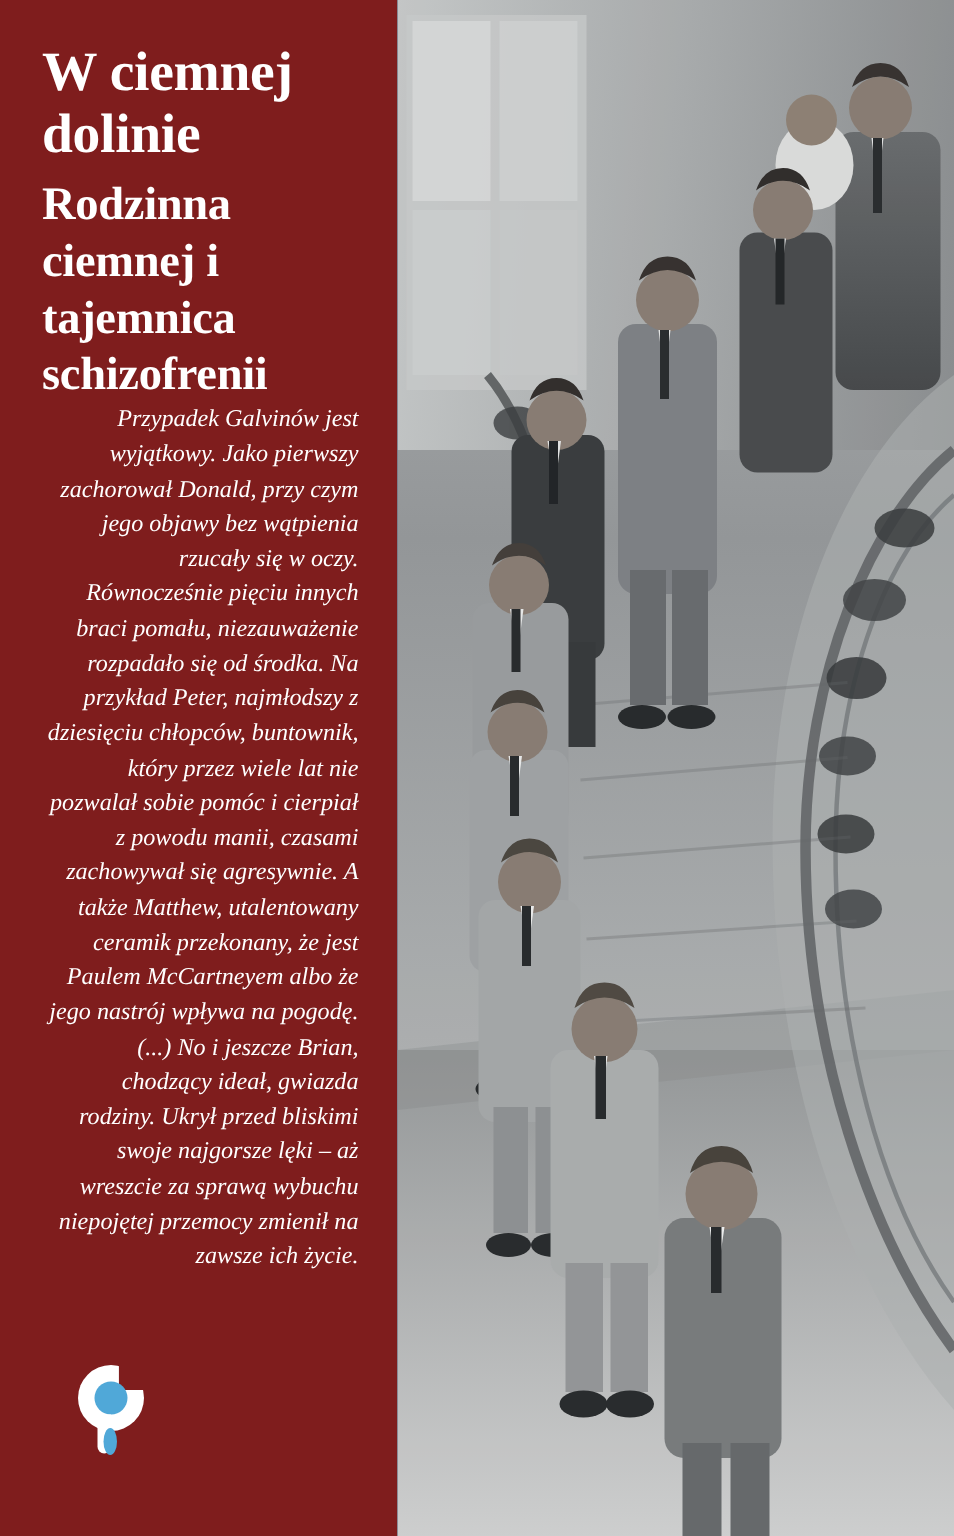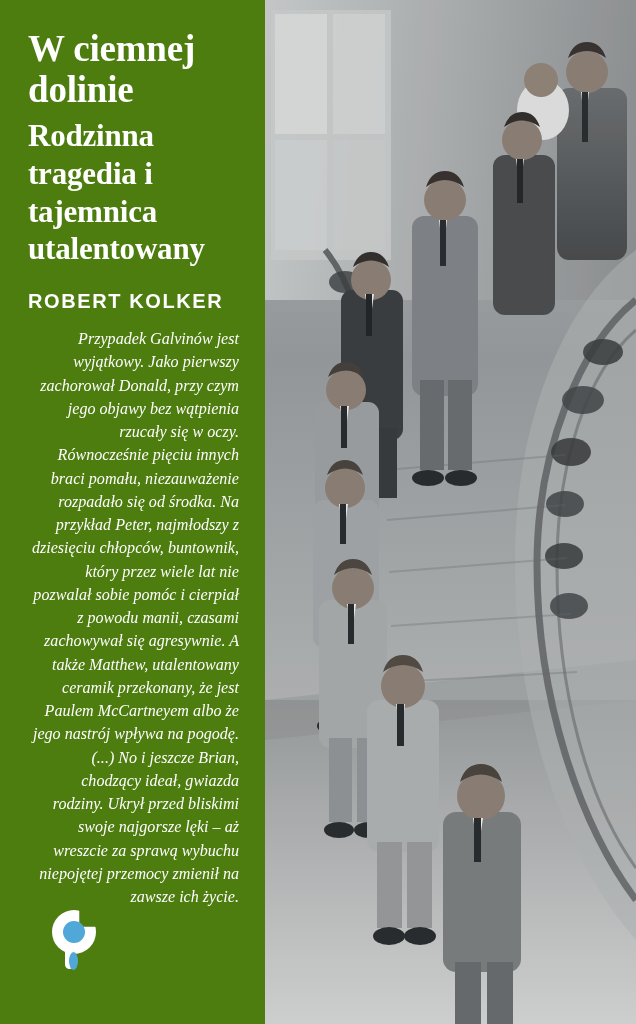"W ciemnej dolinie" .left-panel { background: #4d7c0f -> #7f1d1d }
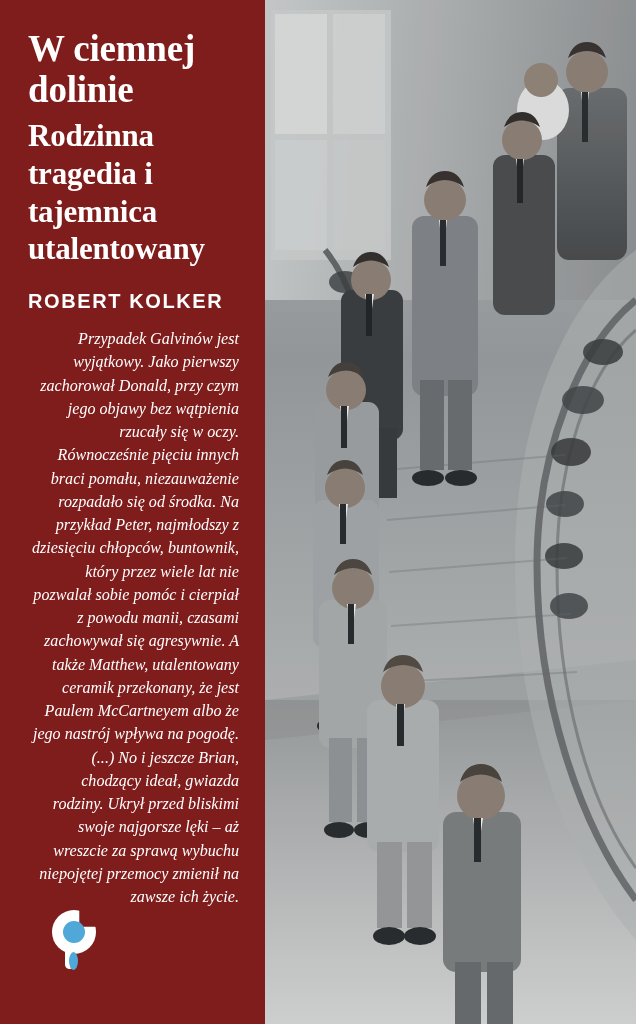"Rodzinna tragedia i tajemnica" h2.title-sub { text: tragedia i tajemnica utalentowany -> ciemnej i tajemnica schizofrenii }
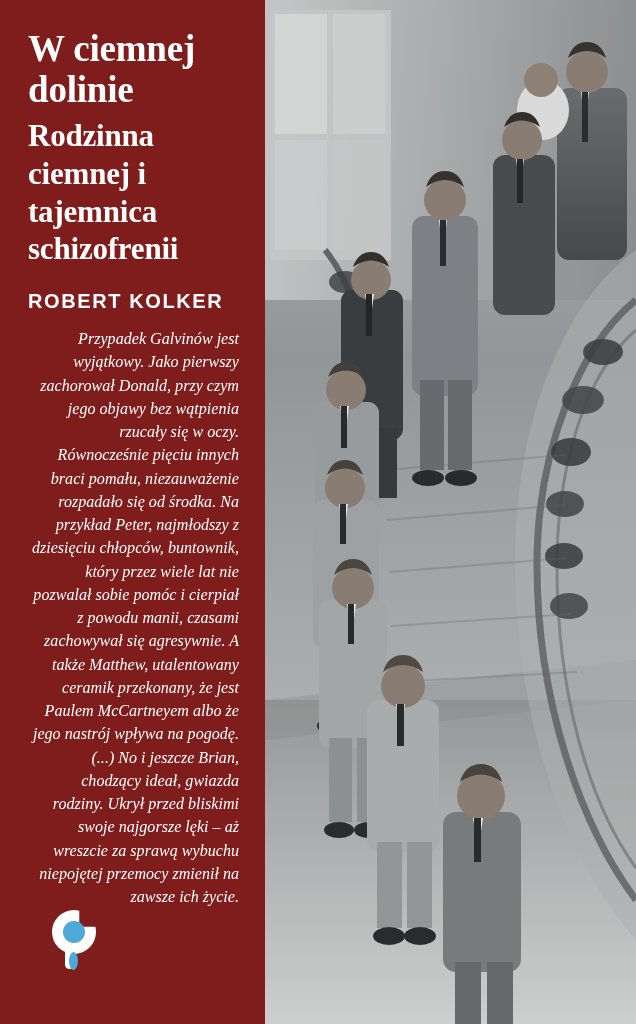"ROBERT KOLKER" div.author { html: <div>ROBERT KOLKER</div> -> none }
